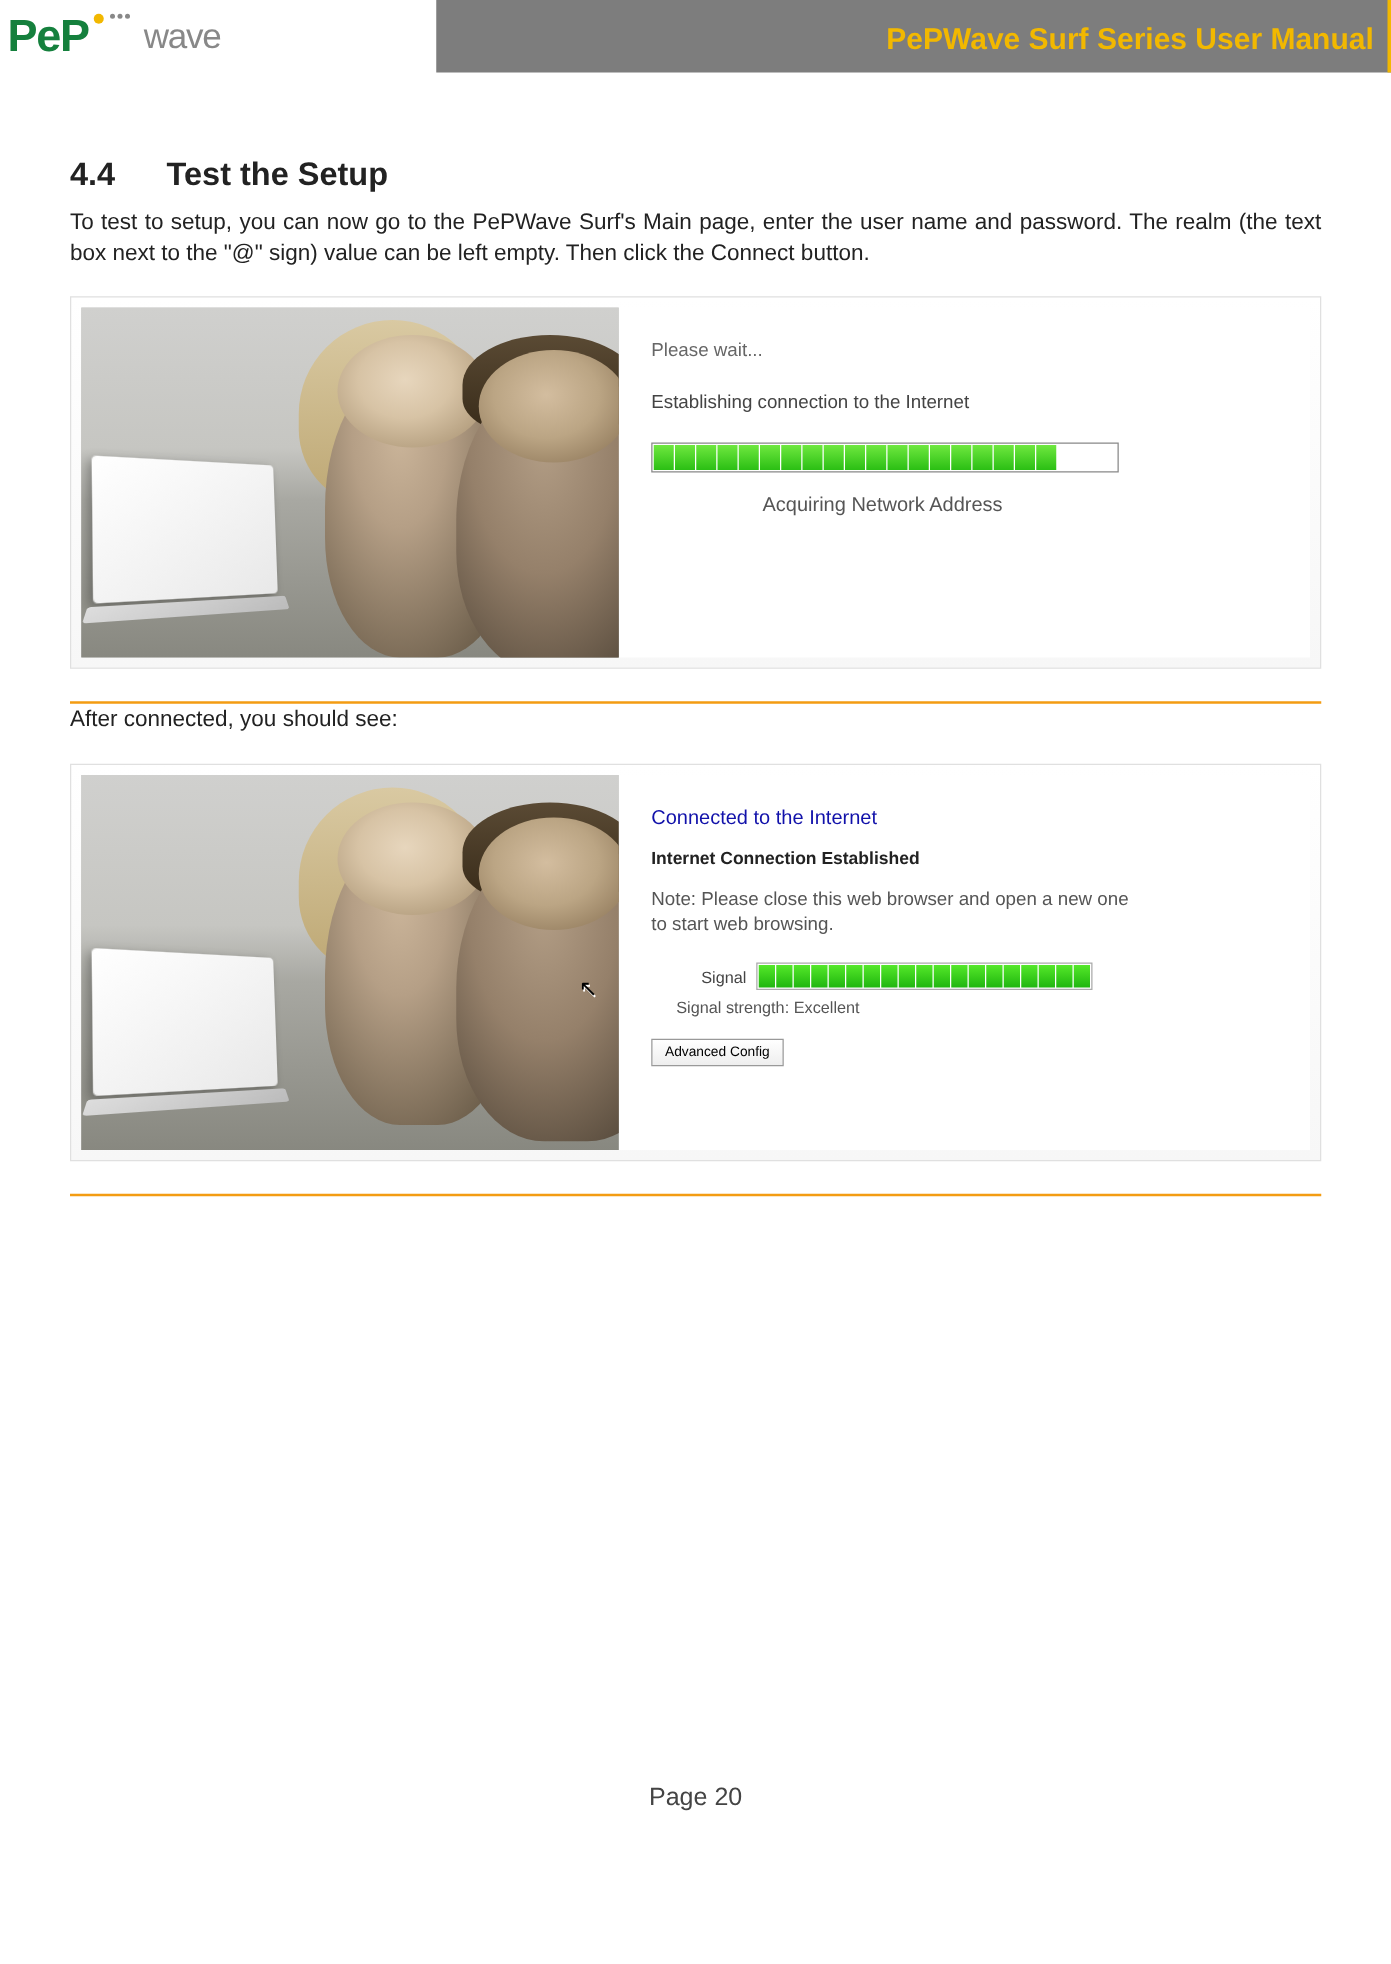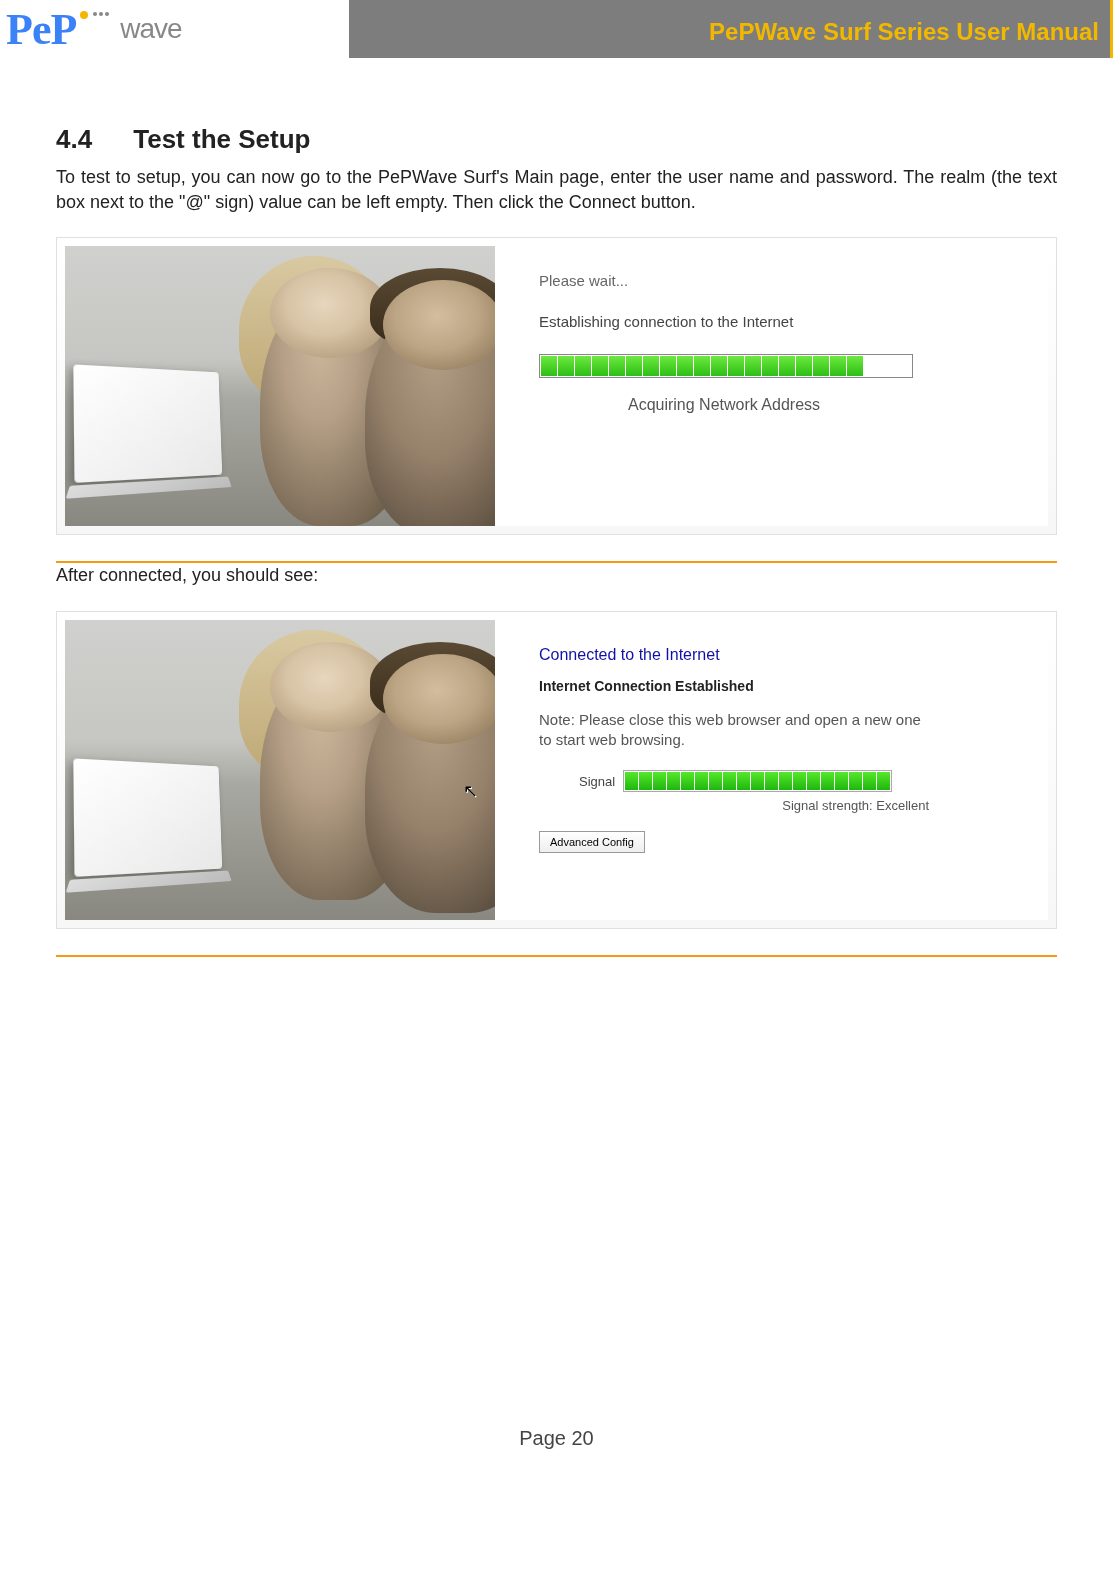"PeP" .logo .pep { color: #3b82f6 -> #15803d; font-family: Liberation Serif, serif -> Liberation Sans, sans-serif; font-size: 44px -> 36px }
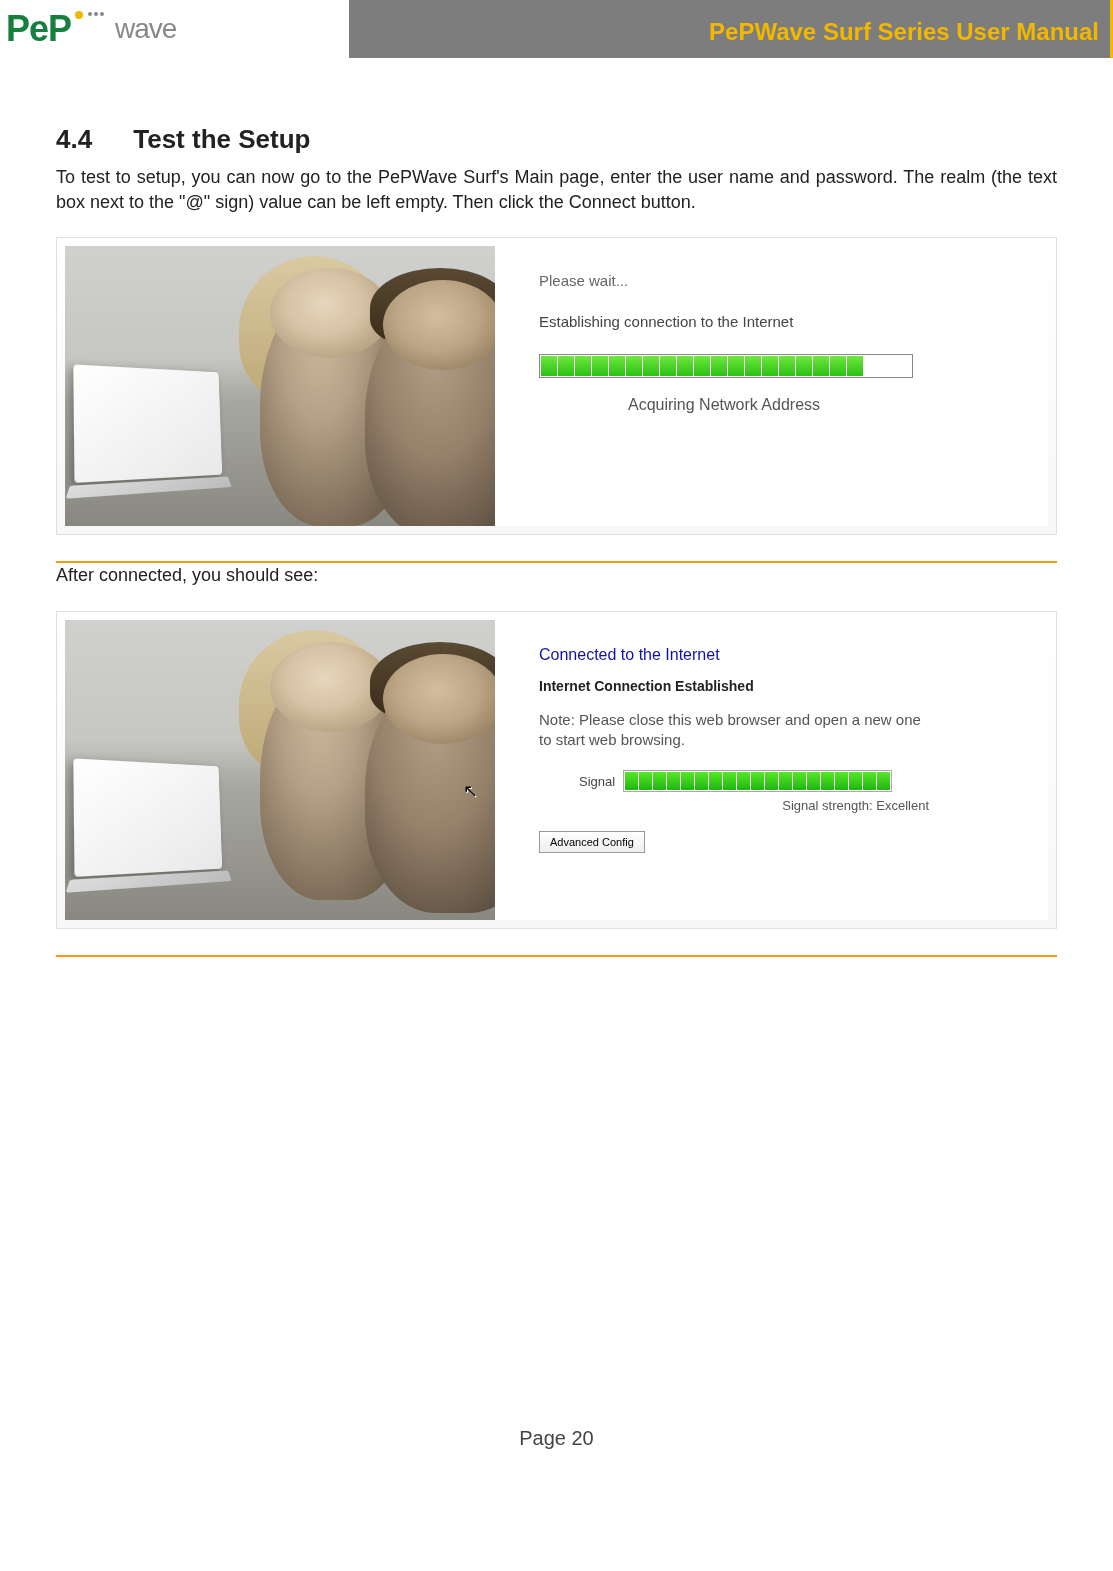"Please wait..." .shot-right { padding: 26px 16px 0 44px -> 26px 16px 0 26px }
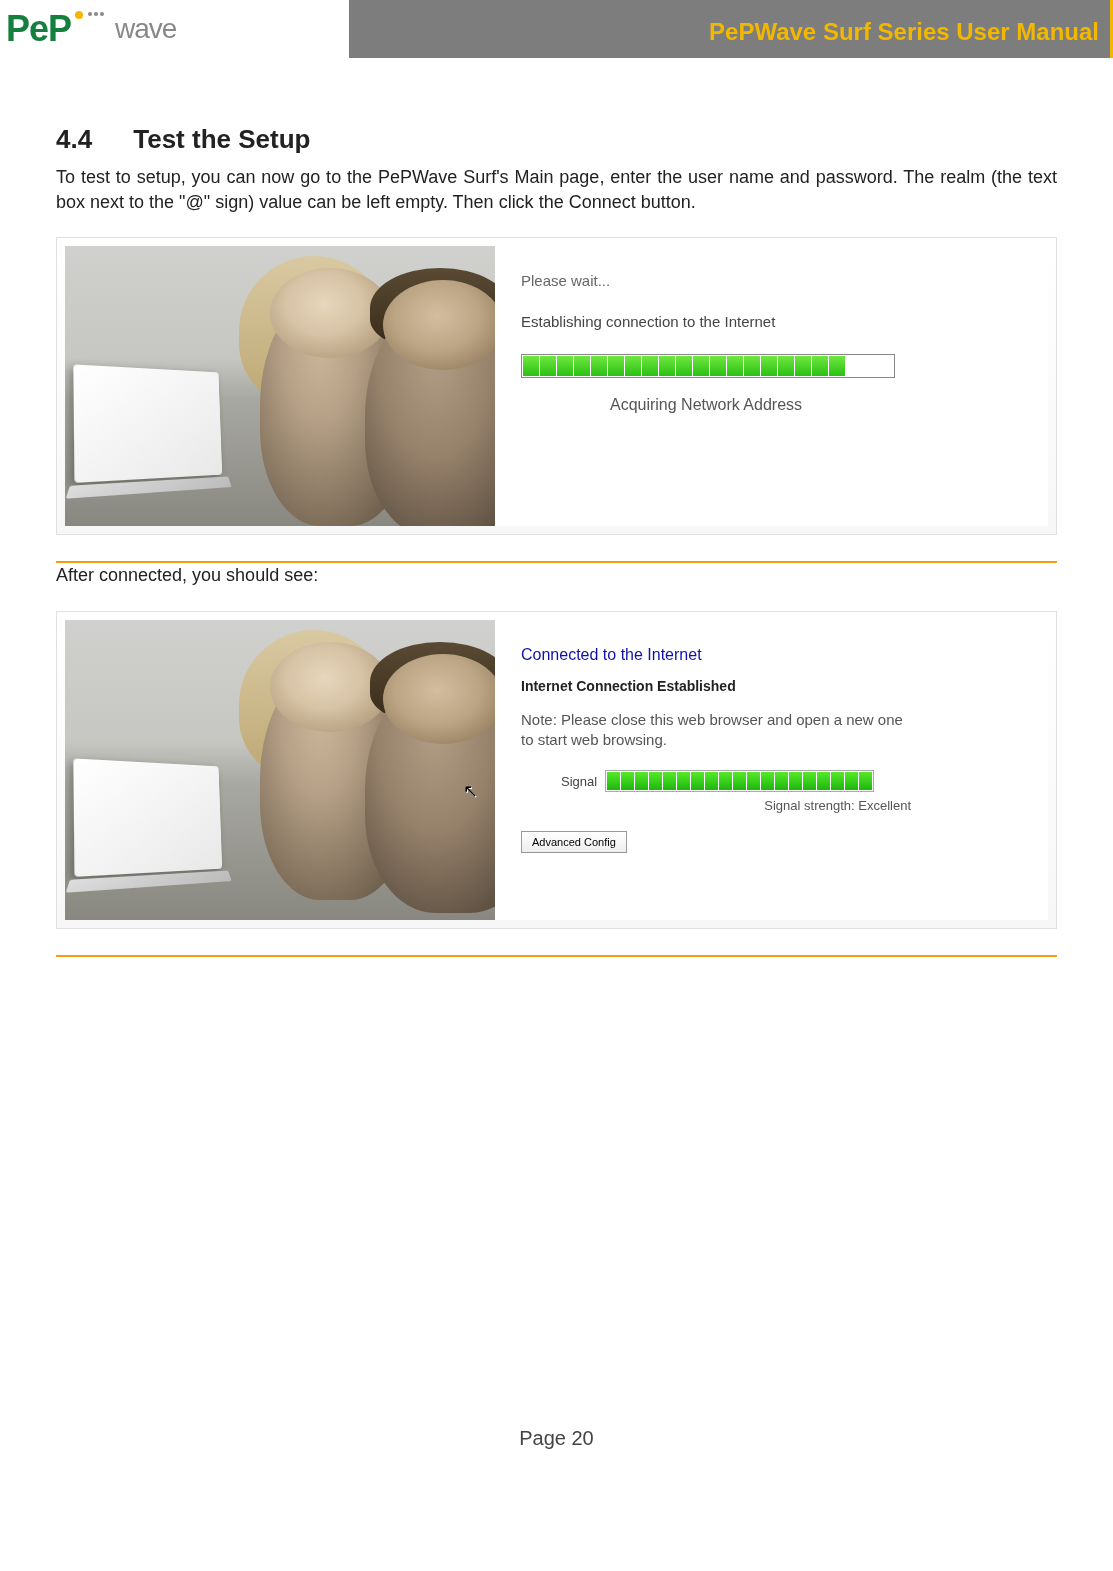"Signal strength: Excellent" .sigtxt { text-align: right -> left }
